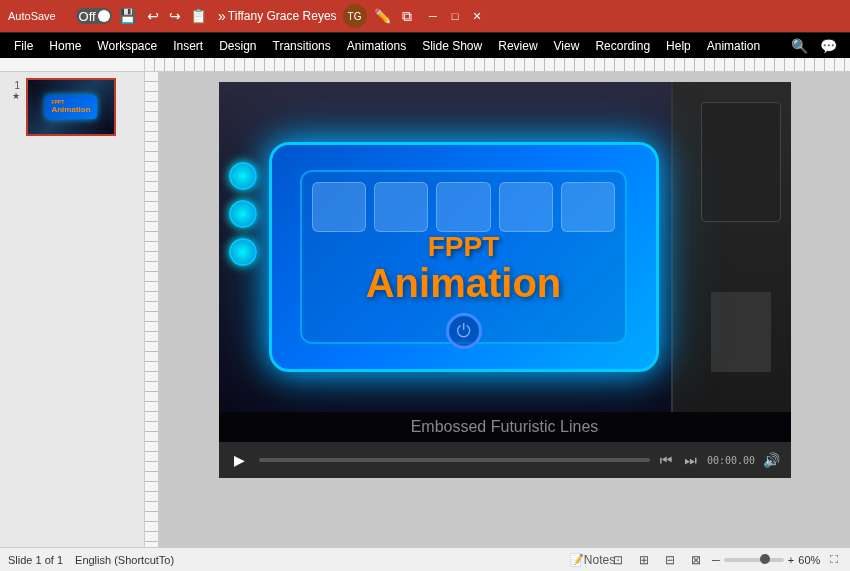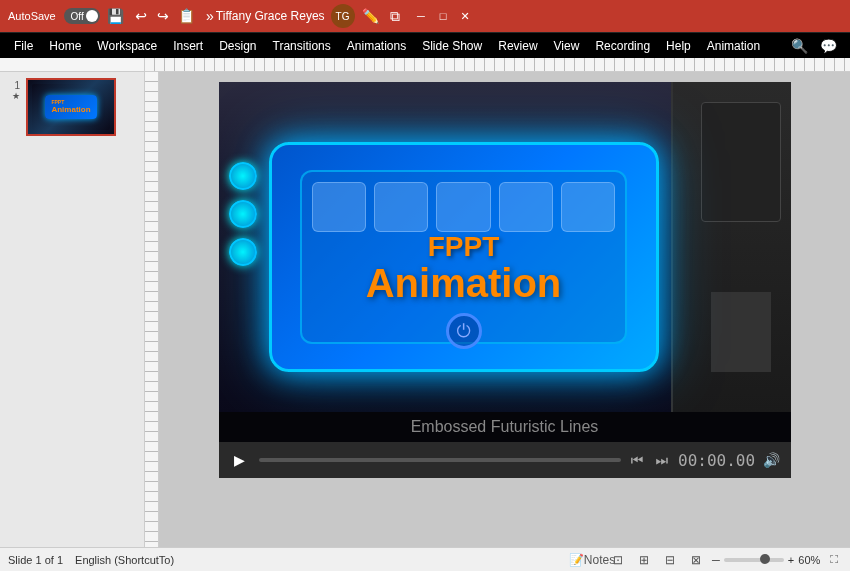"AutoSave" #autosave-area { gap: 8px -> 20px }
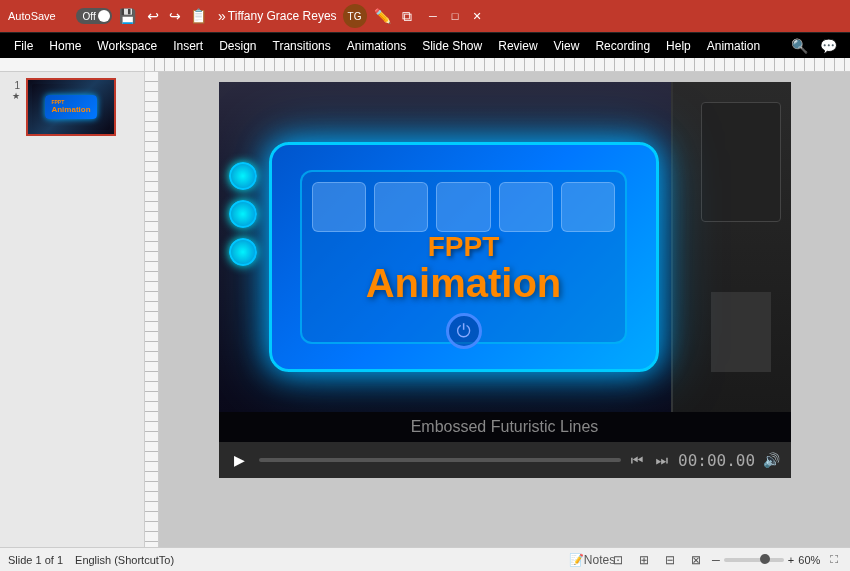"Off" span { font-size: 10px -> 13px }
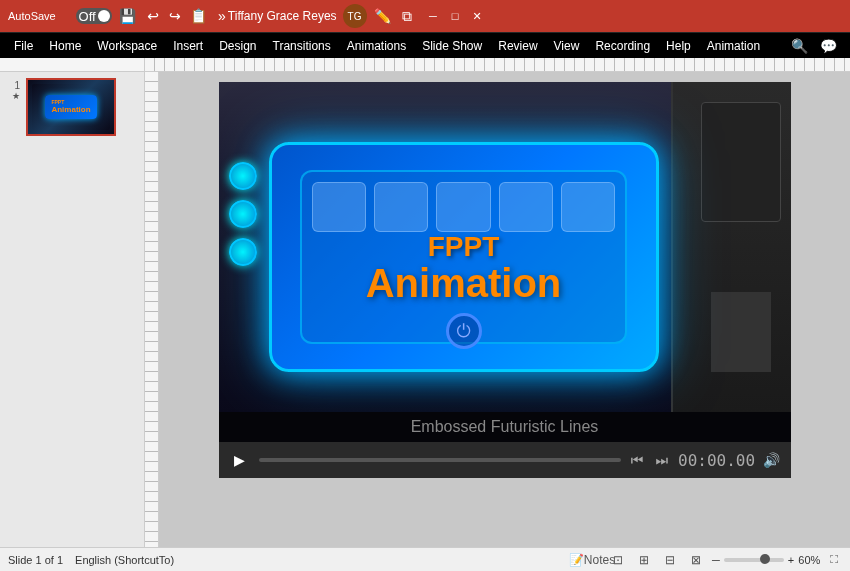"00:00.00" .time-display { font-size: 16px -> 10px }
